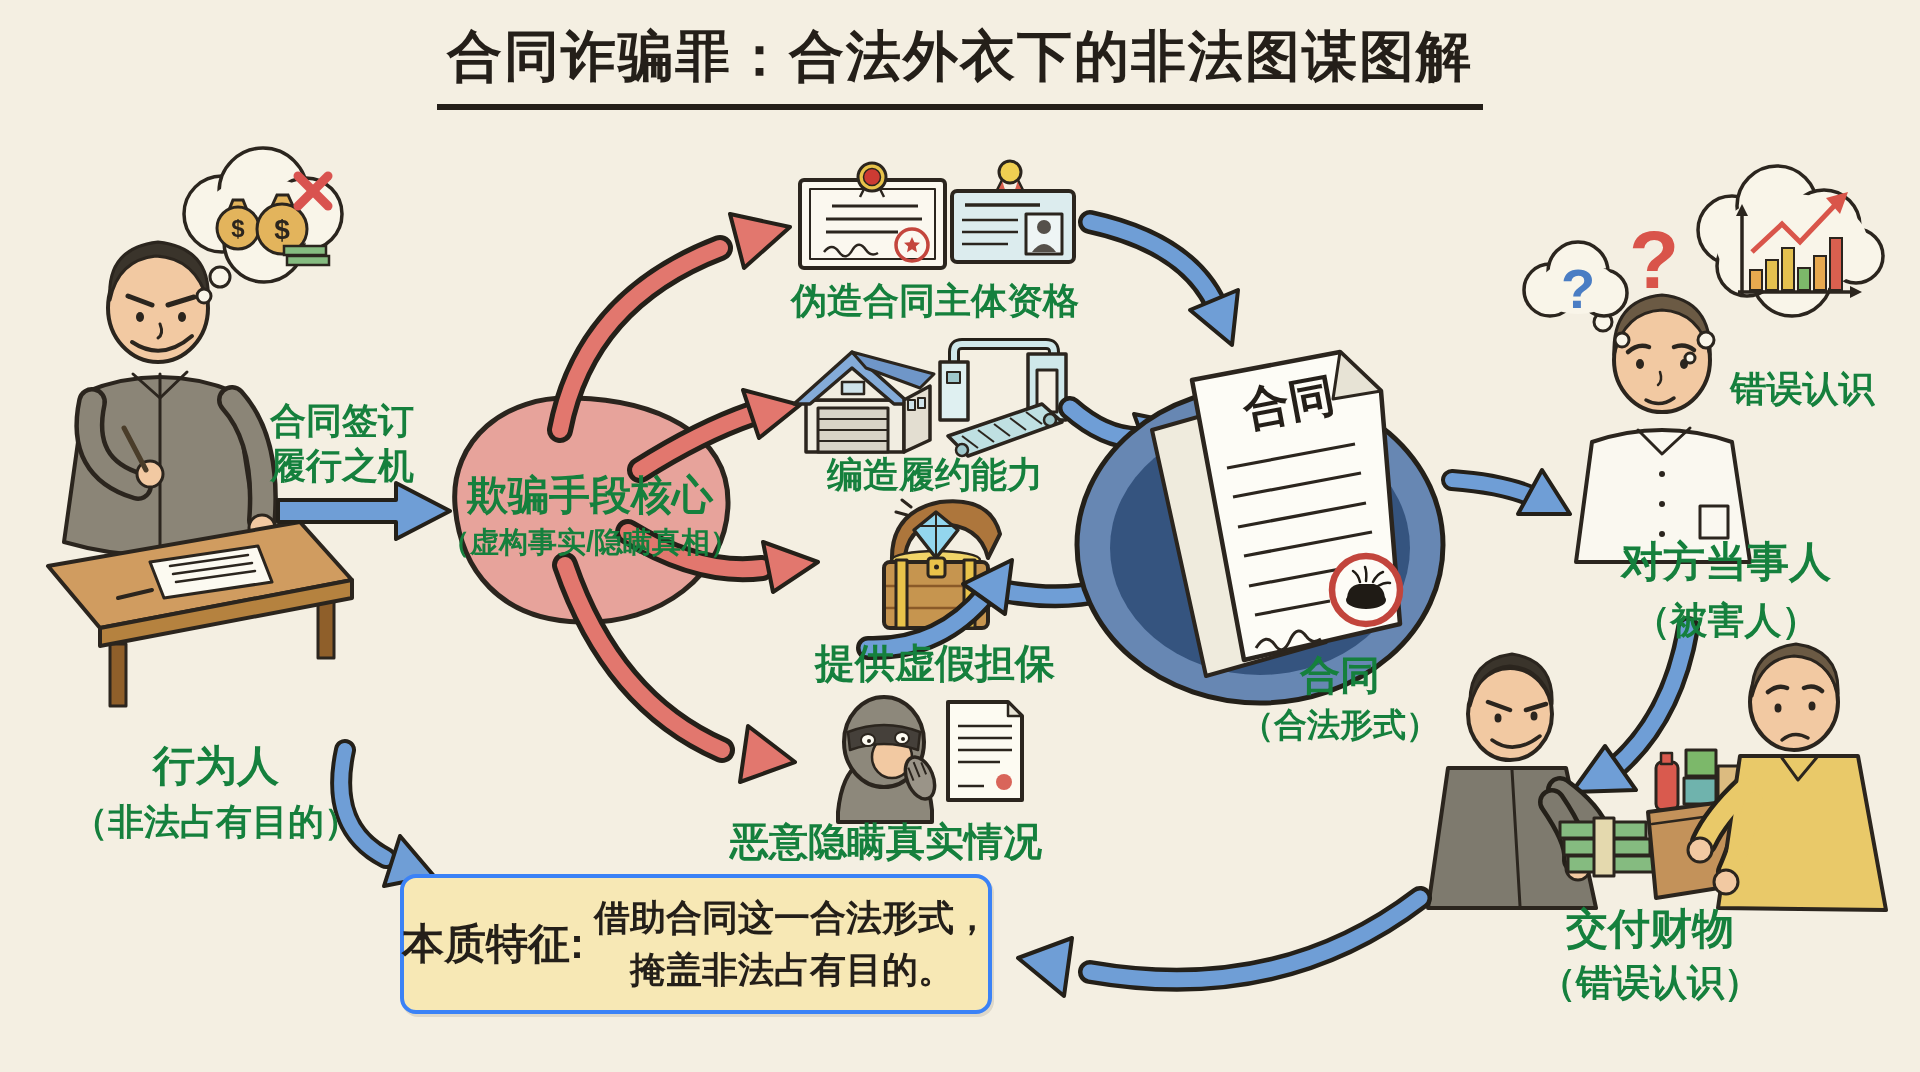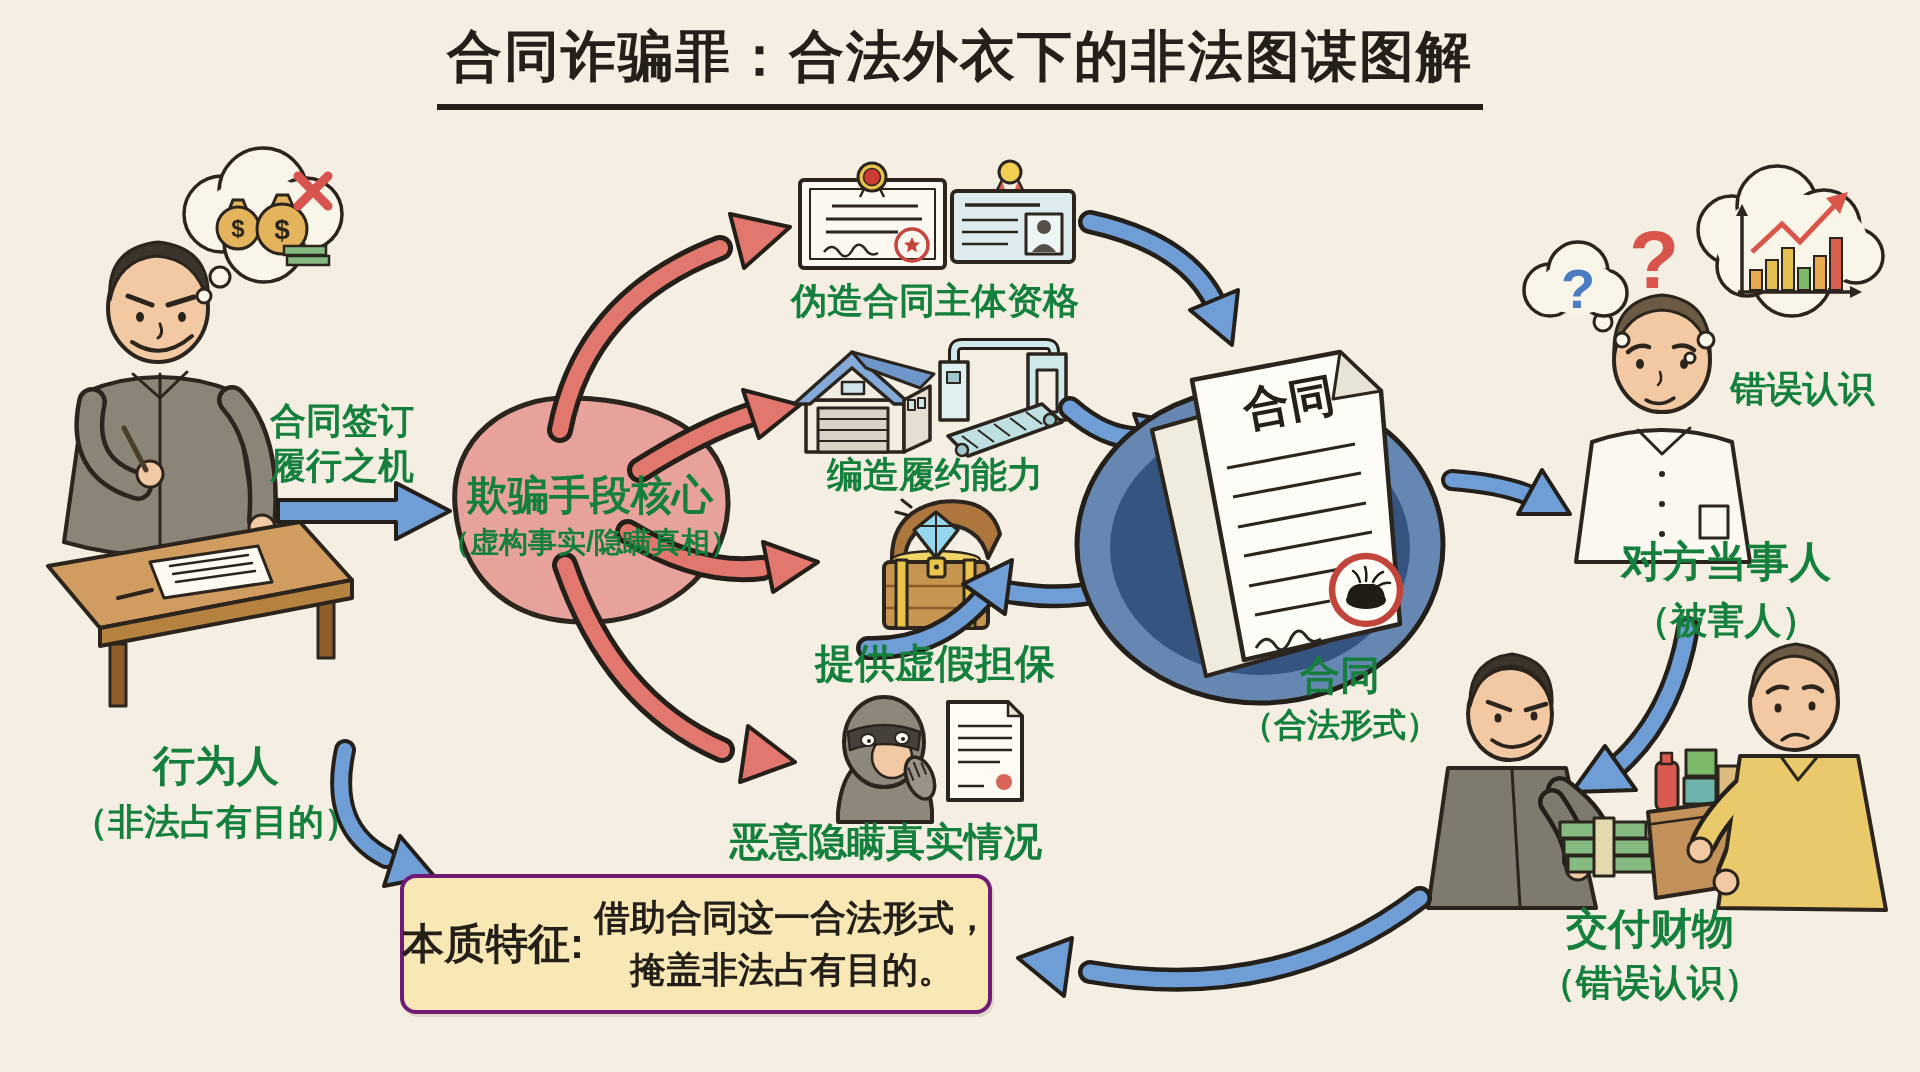"本质特征:" .essence-box { border: 4px solid #701a75 -> 4px solid #3b82f6 }
